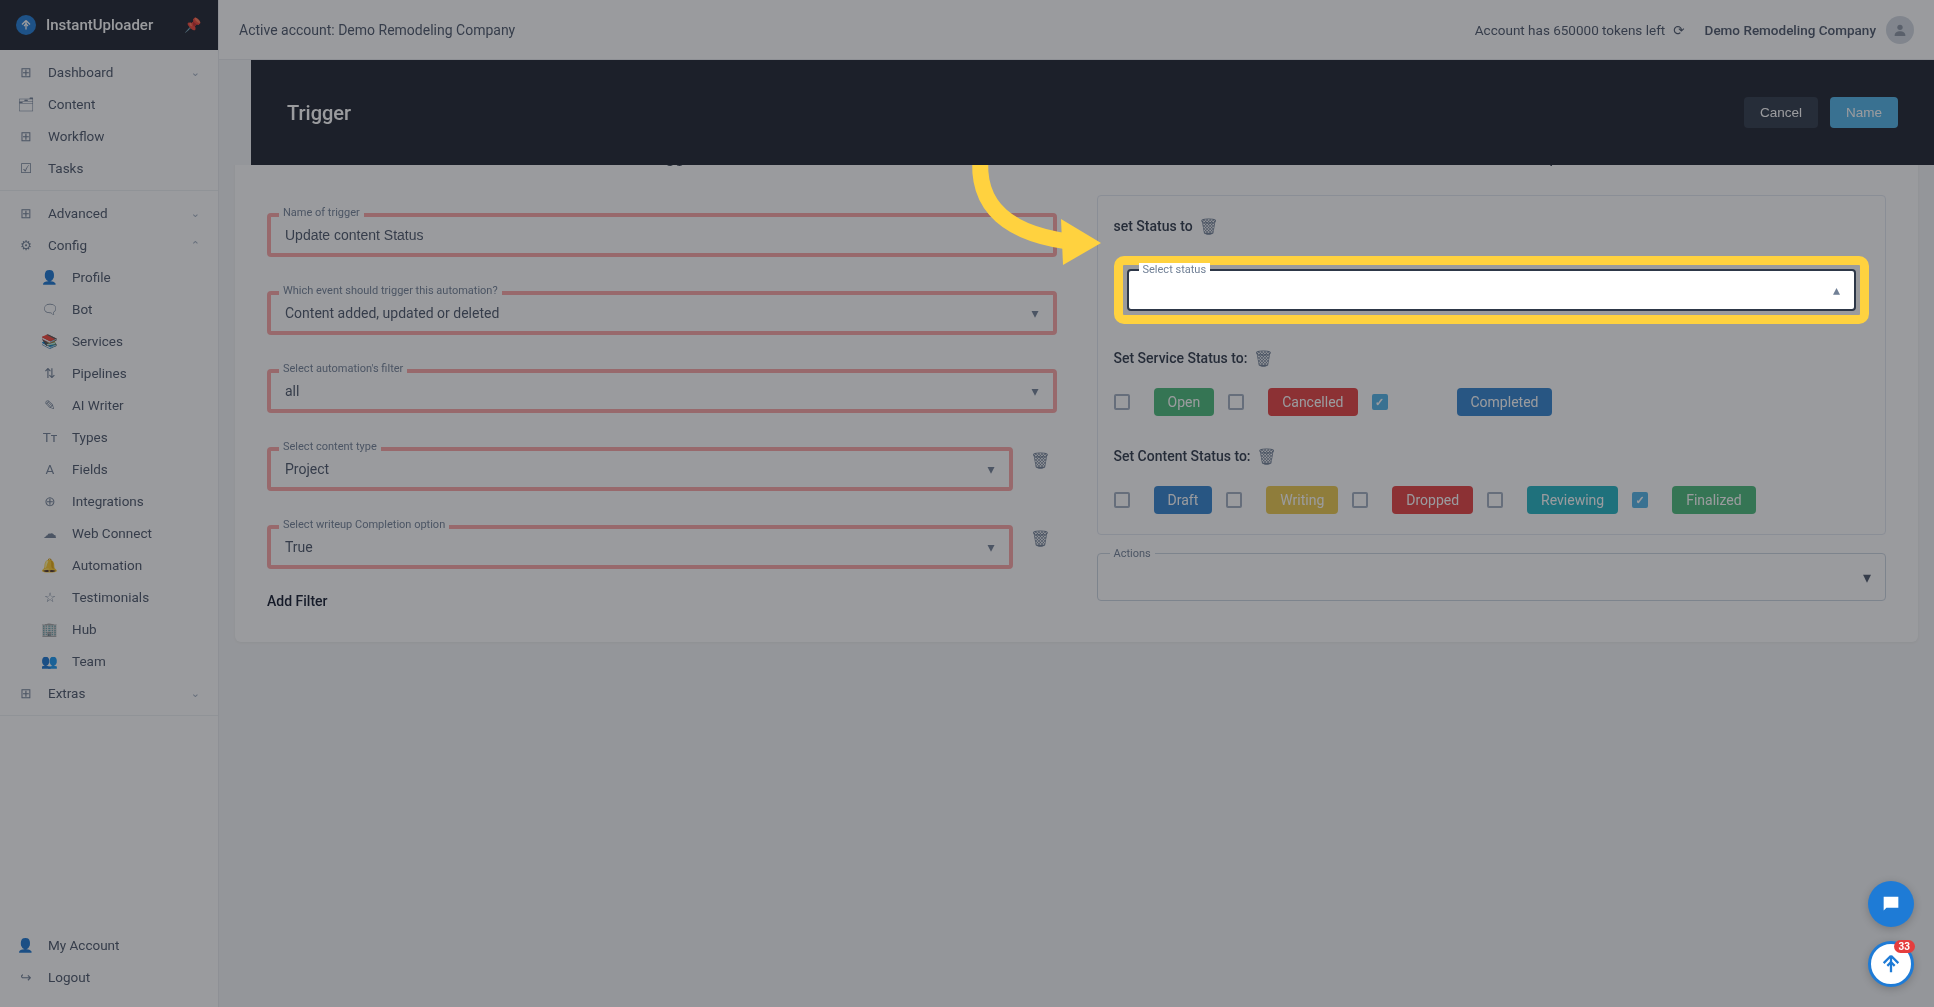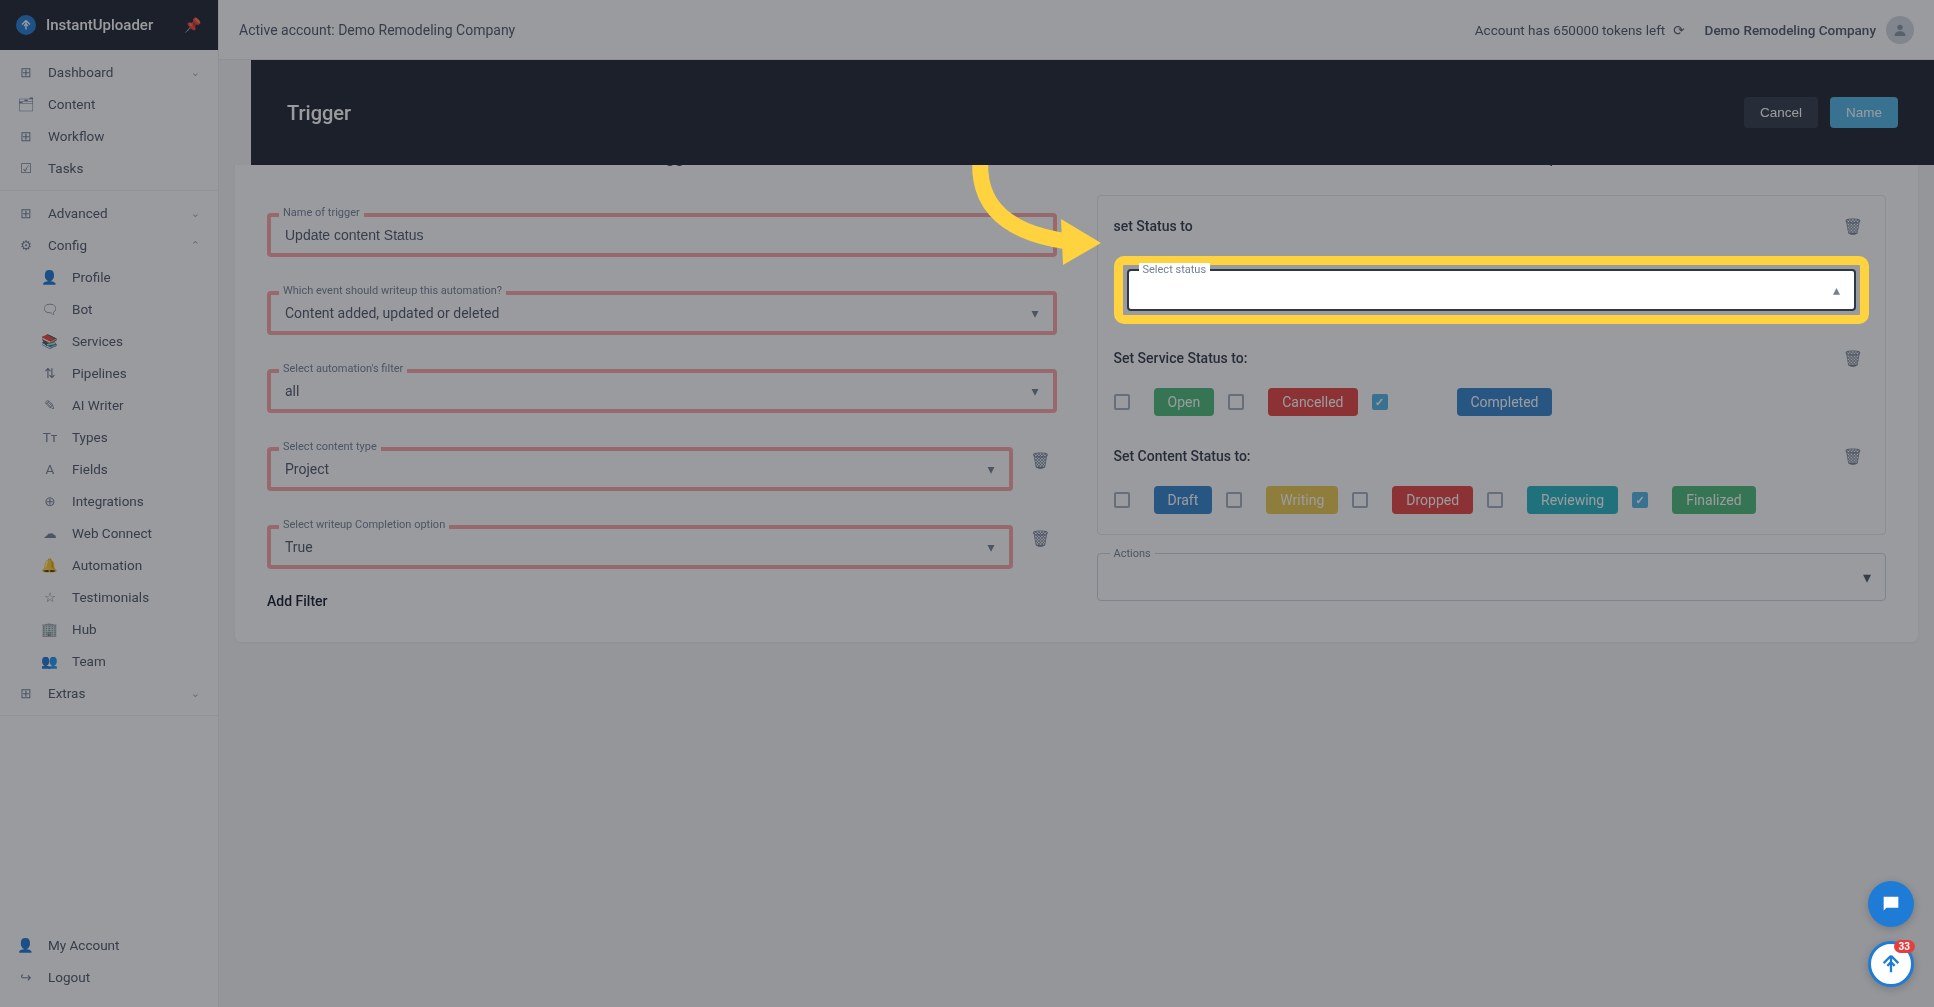"set Status to" .action-header { justify-content: space-between -> none }
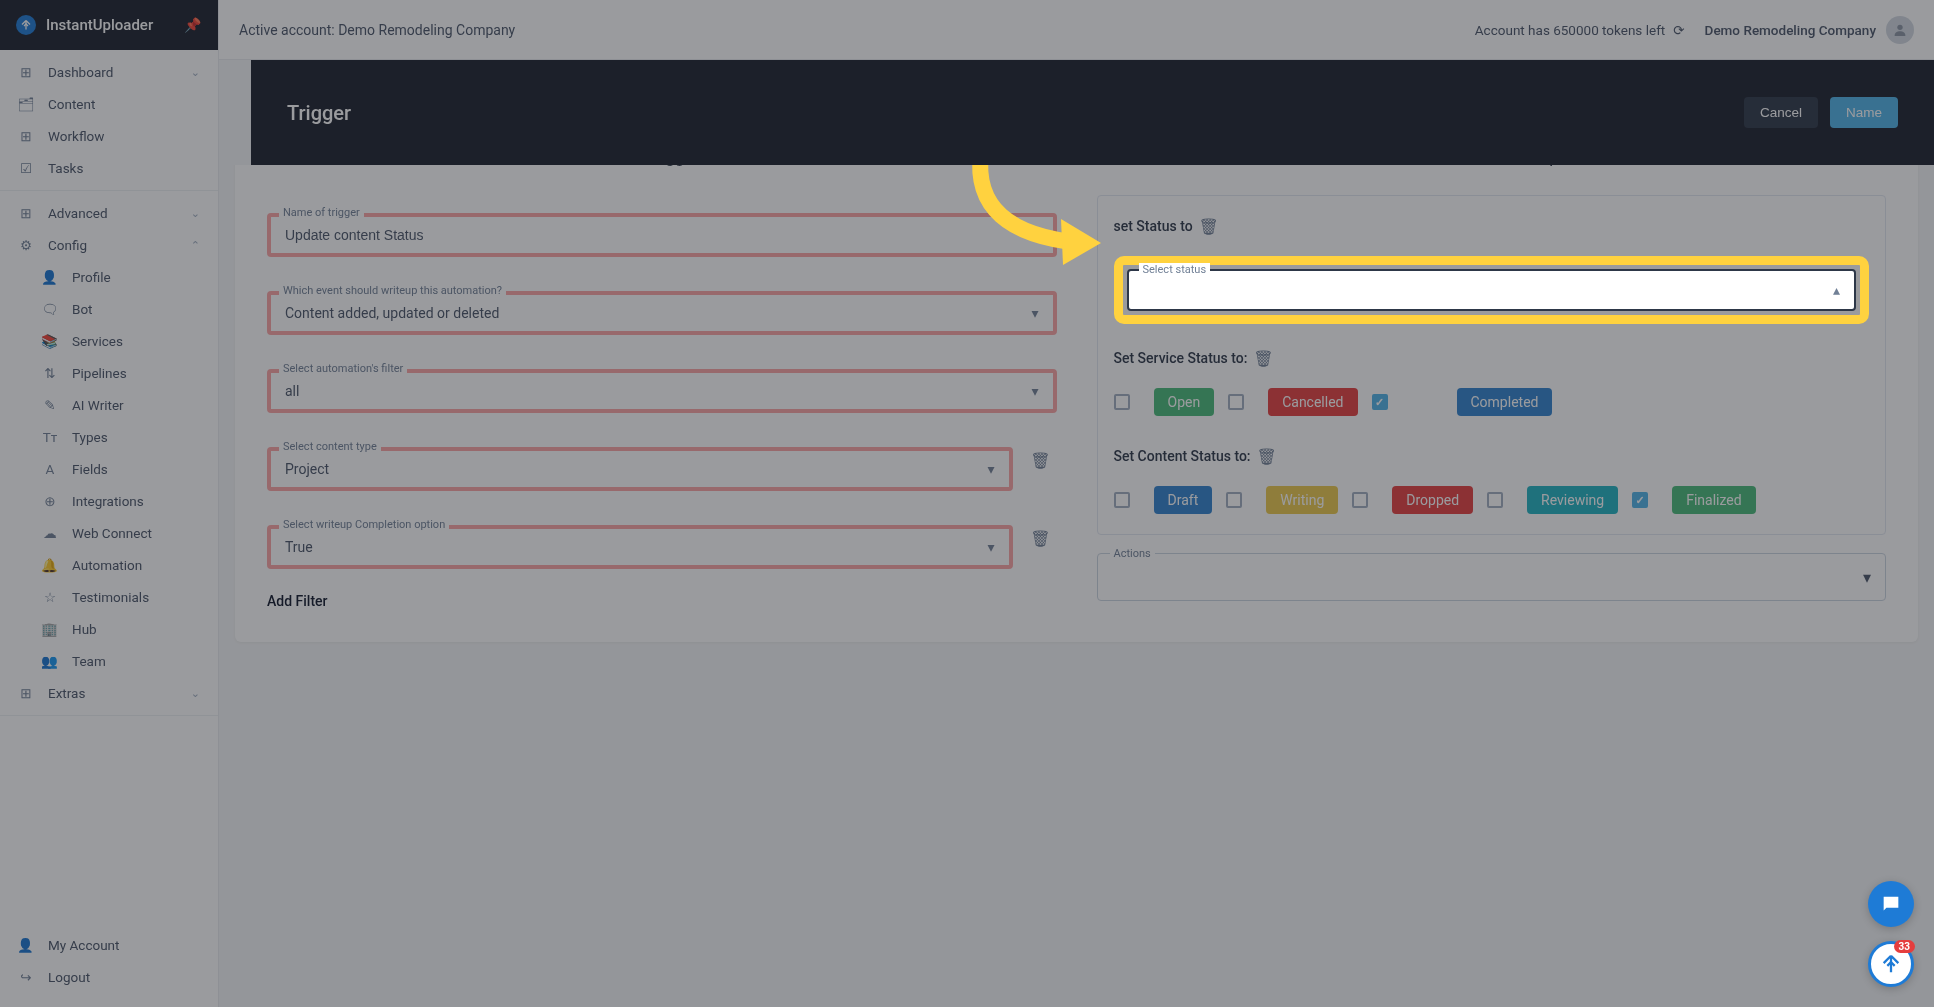"Which event should writeup this" span.field-label { text: writeup -> trigger }
